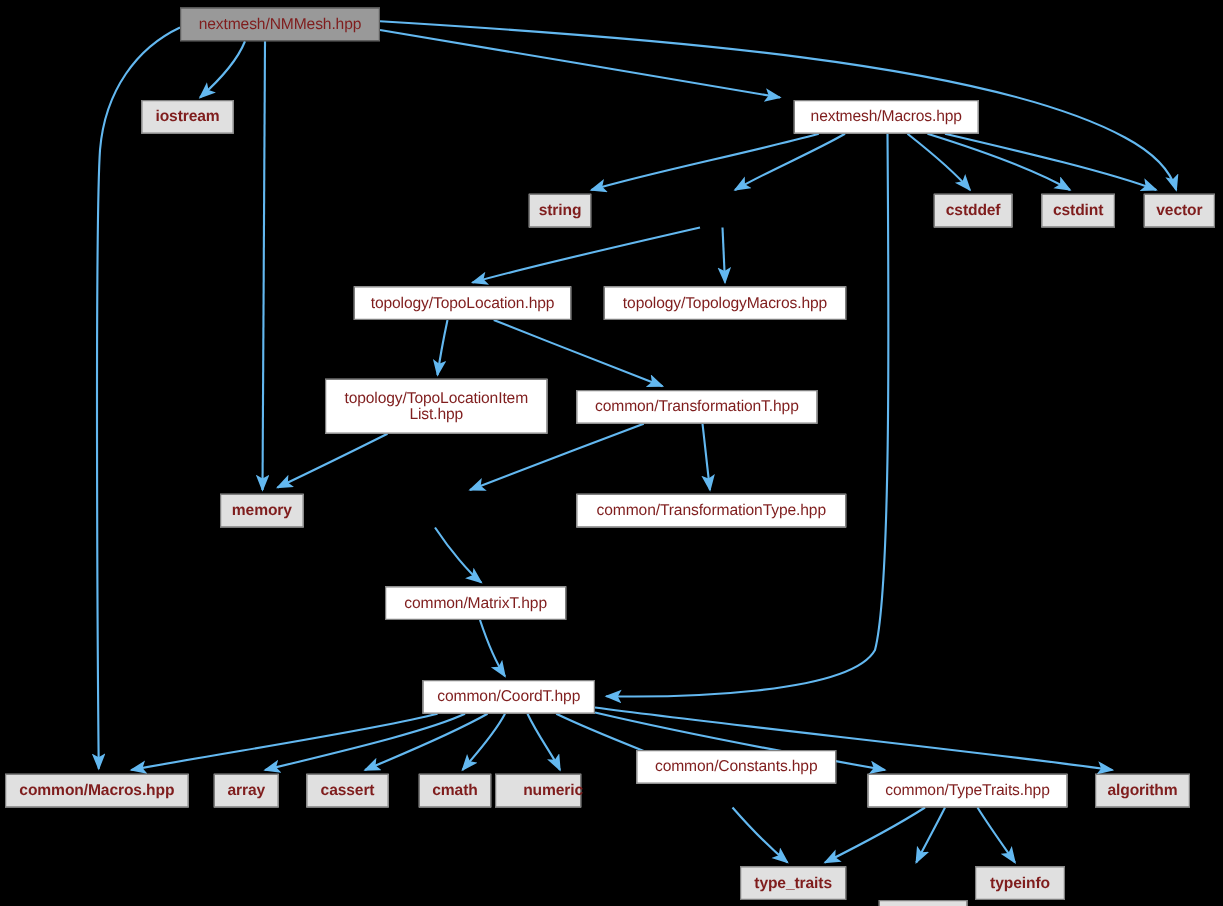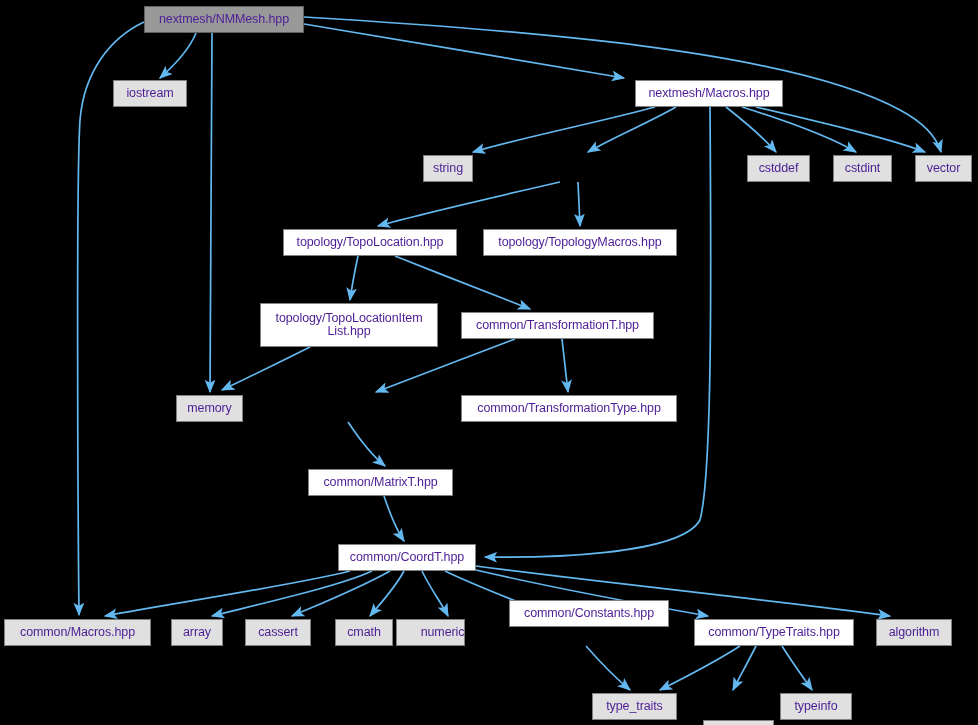"nextmesh/NMMesh.hpp" .node { color: #4c1d95 -> #7f1d1d }
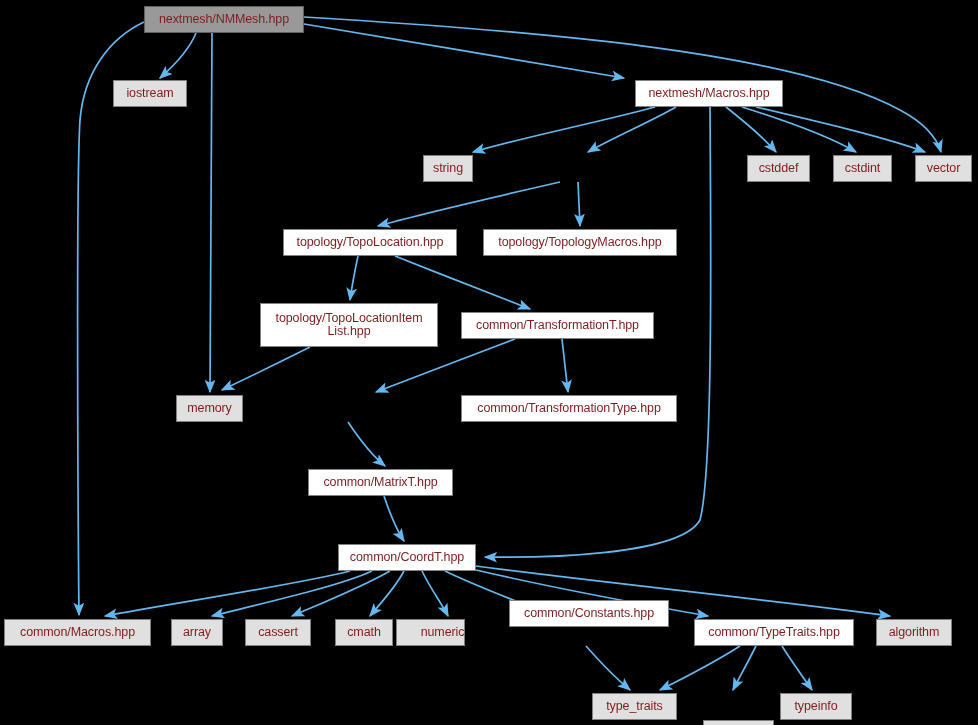"iostream" .node.system { font-weight: none -> bold }
